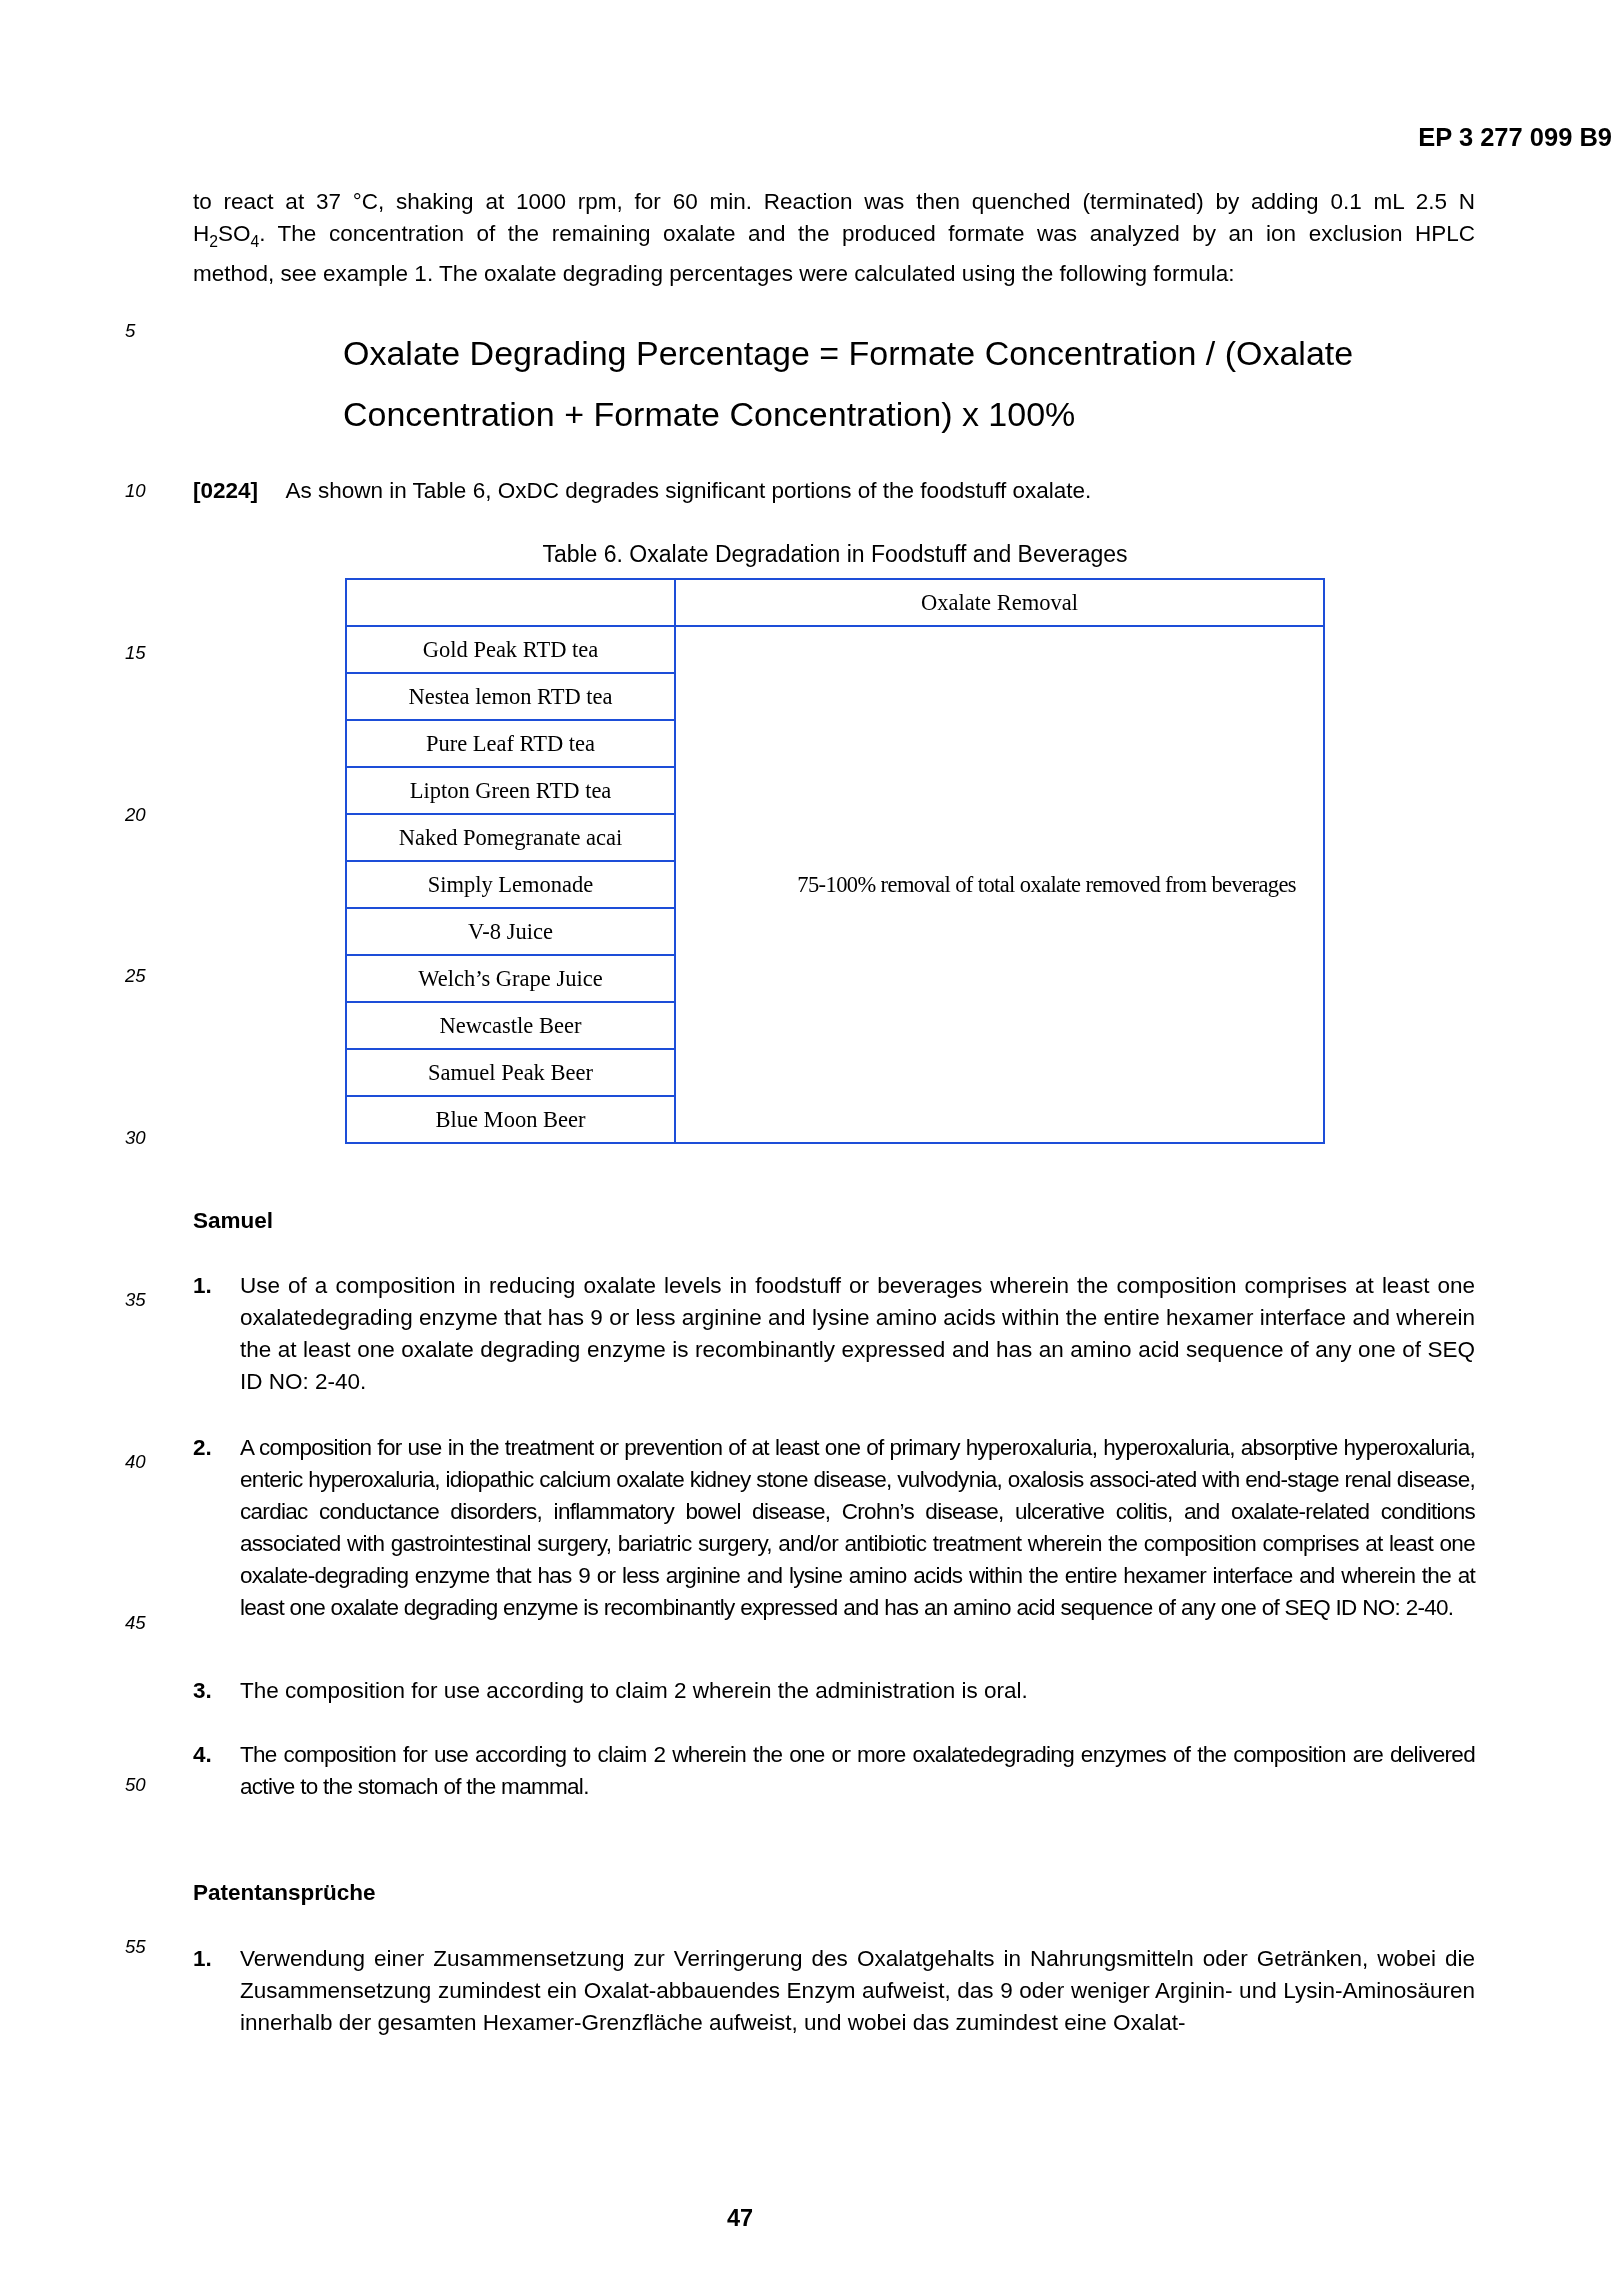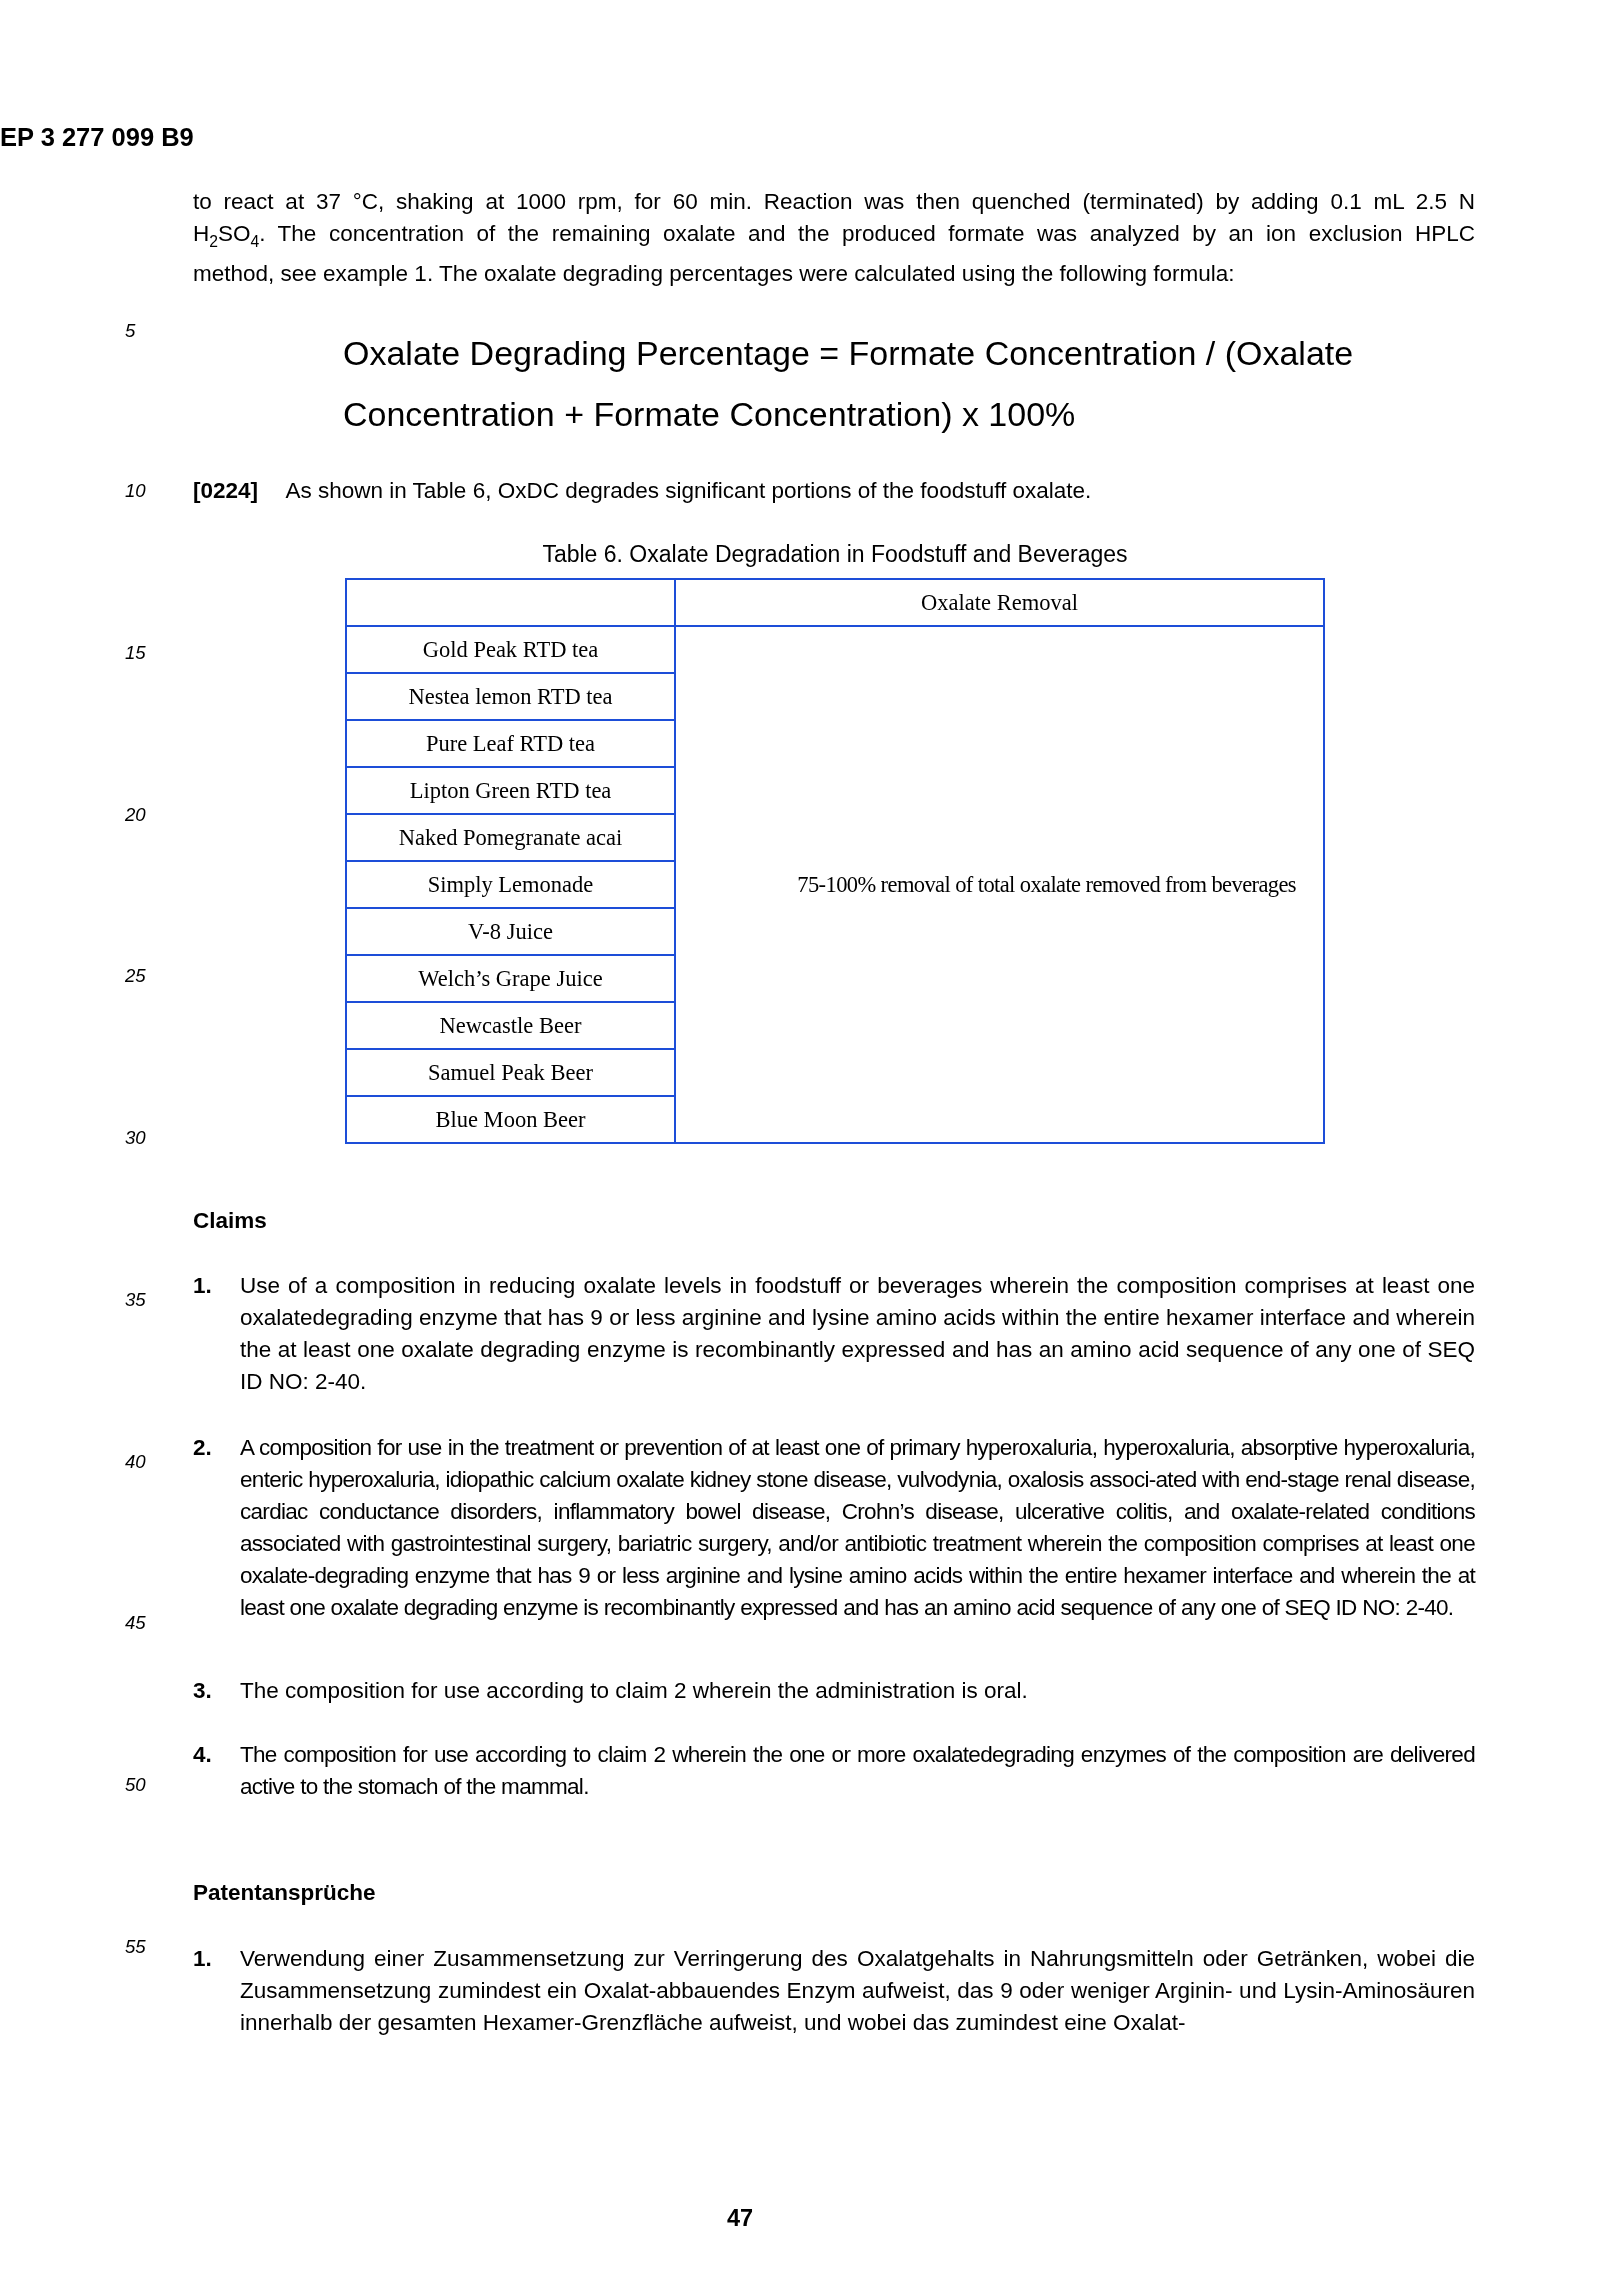"EP 3 277 099 B9" .header { text-align: left -> right }
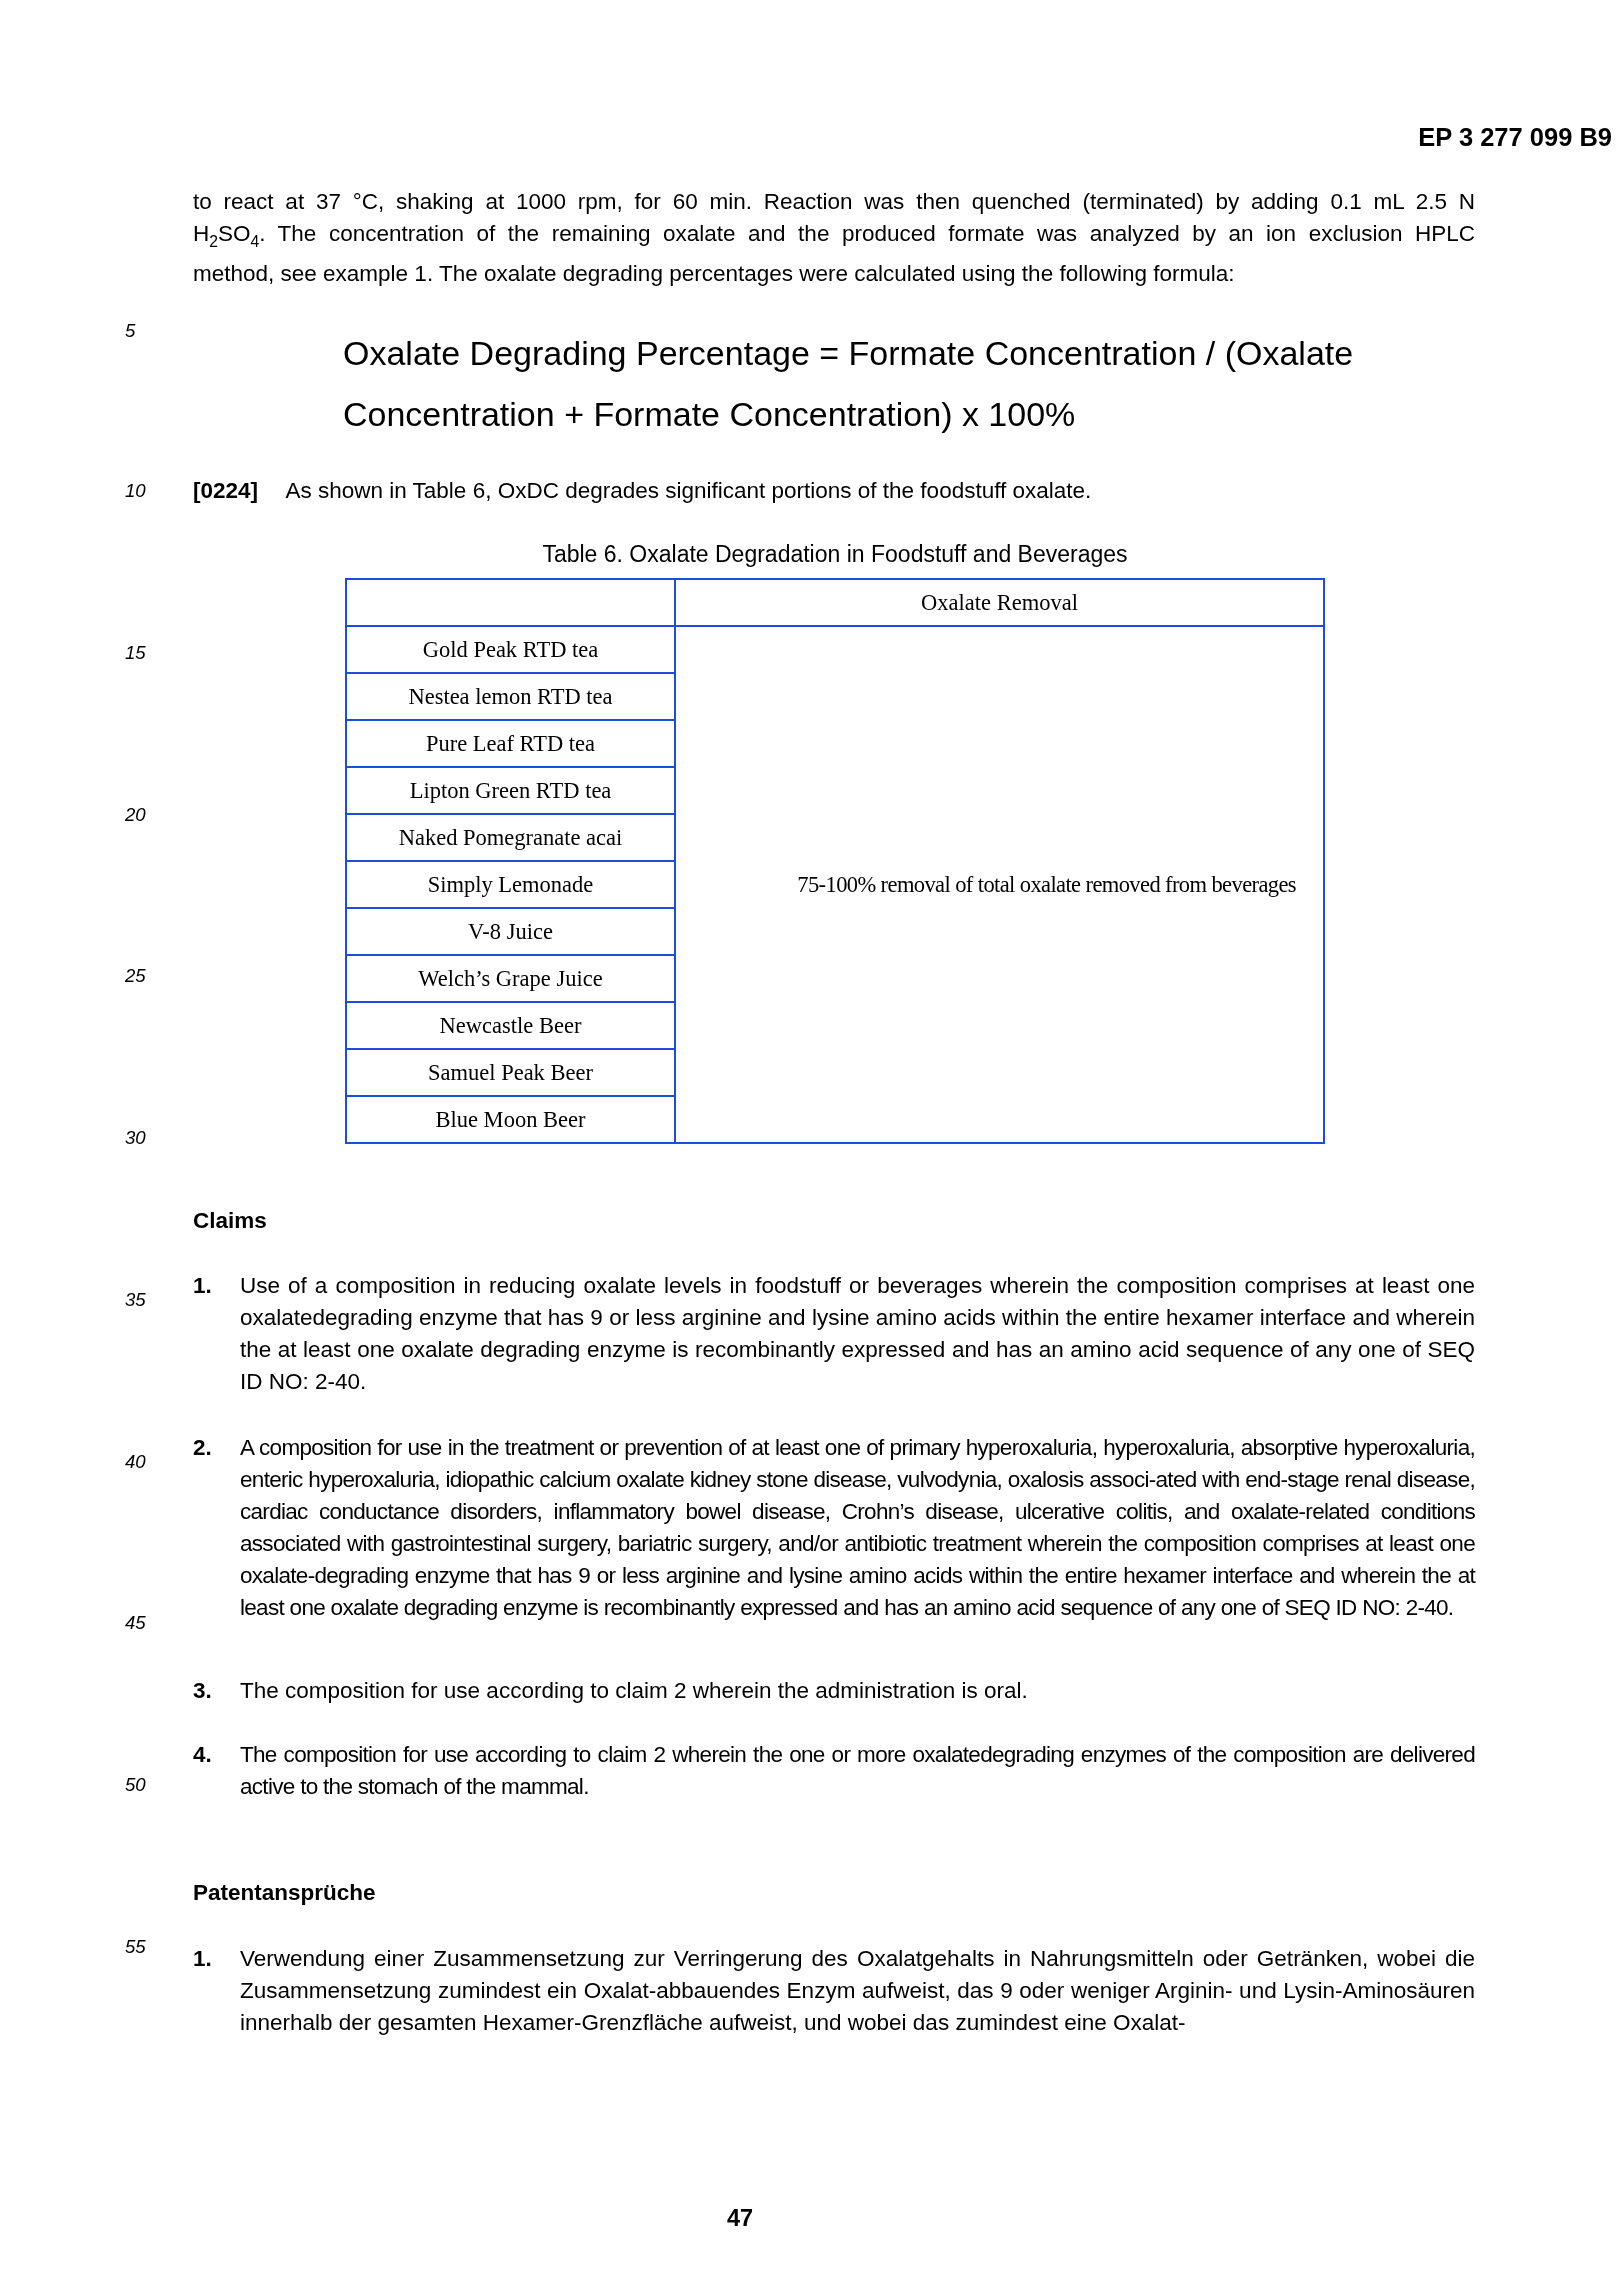"Claims" div.abs { text: Claims -> Samuel }
